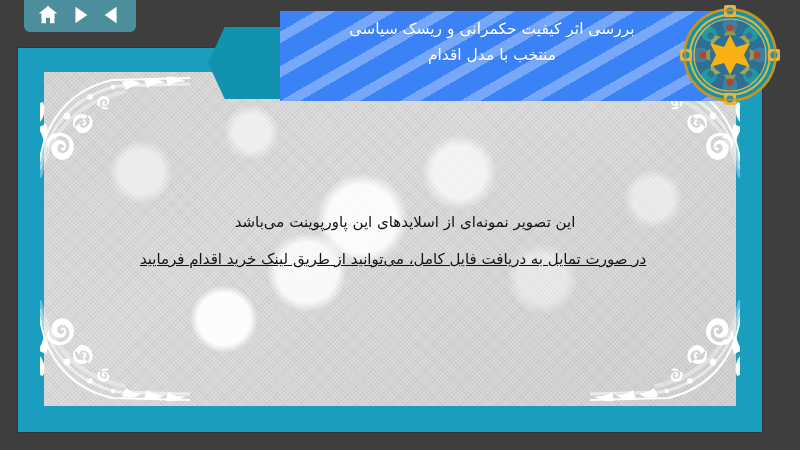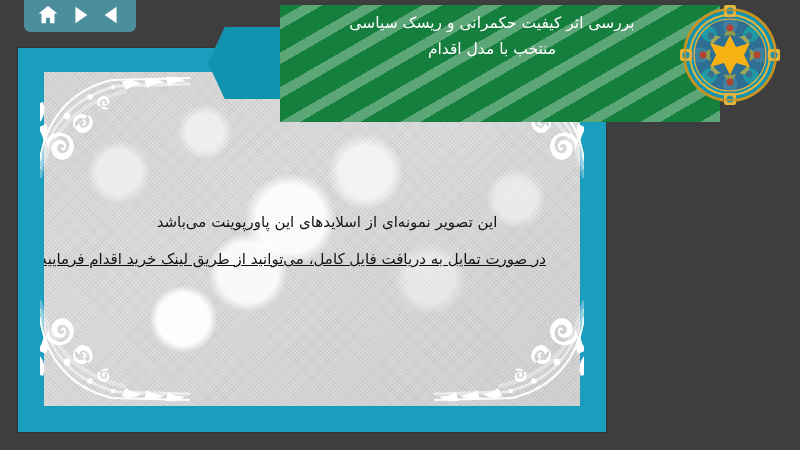"بررسی اثر کیفیت حکمرانی و" .banner { background: #15803d -> #3b82f6; height: 117px -> 90px; top: 5px -> 11px }
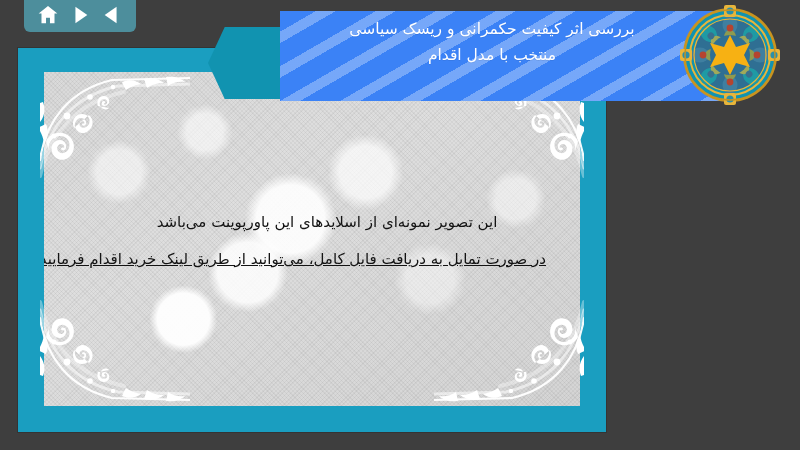"این تصویر نمونه‌ای از اسلایدهای" .slide { width: 588px -> 744px }
